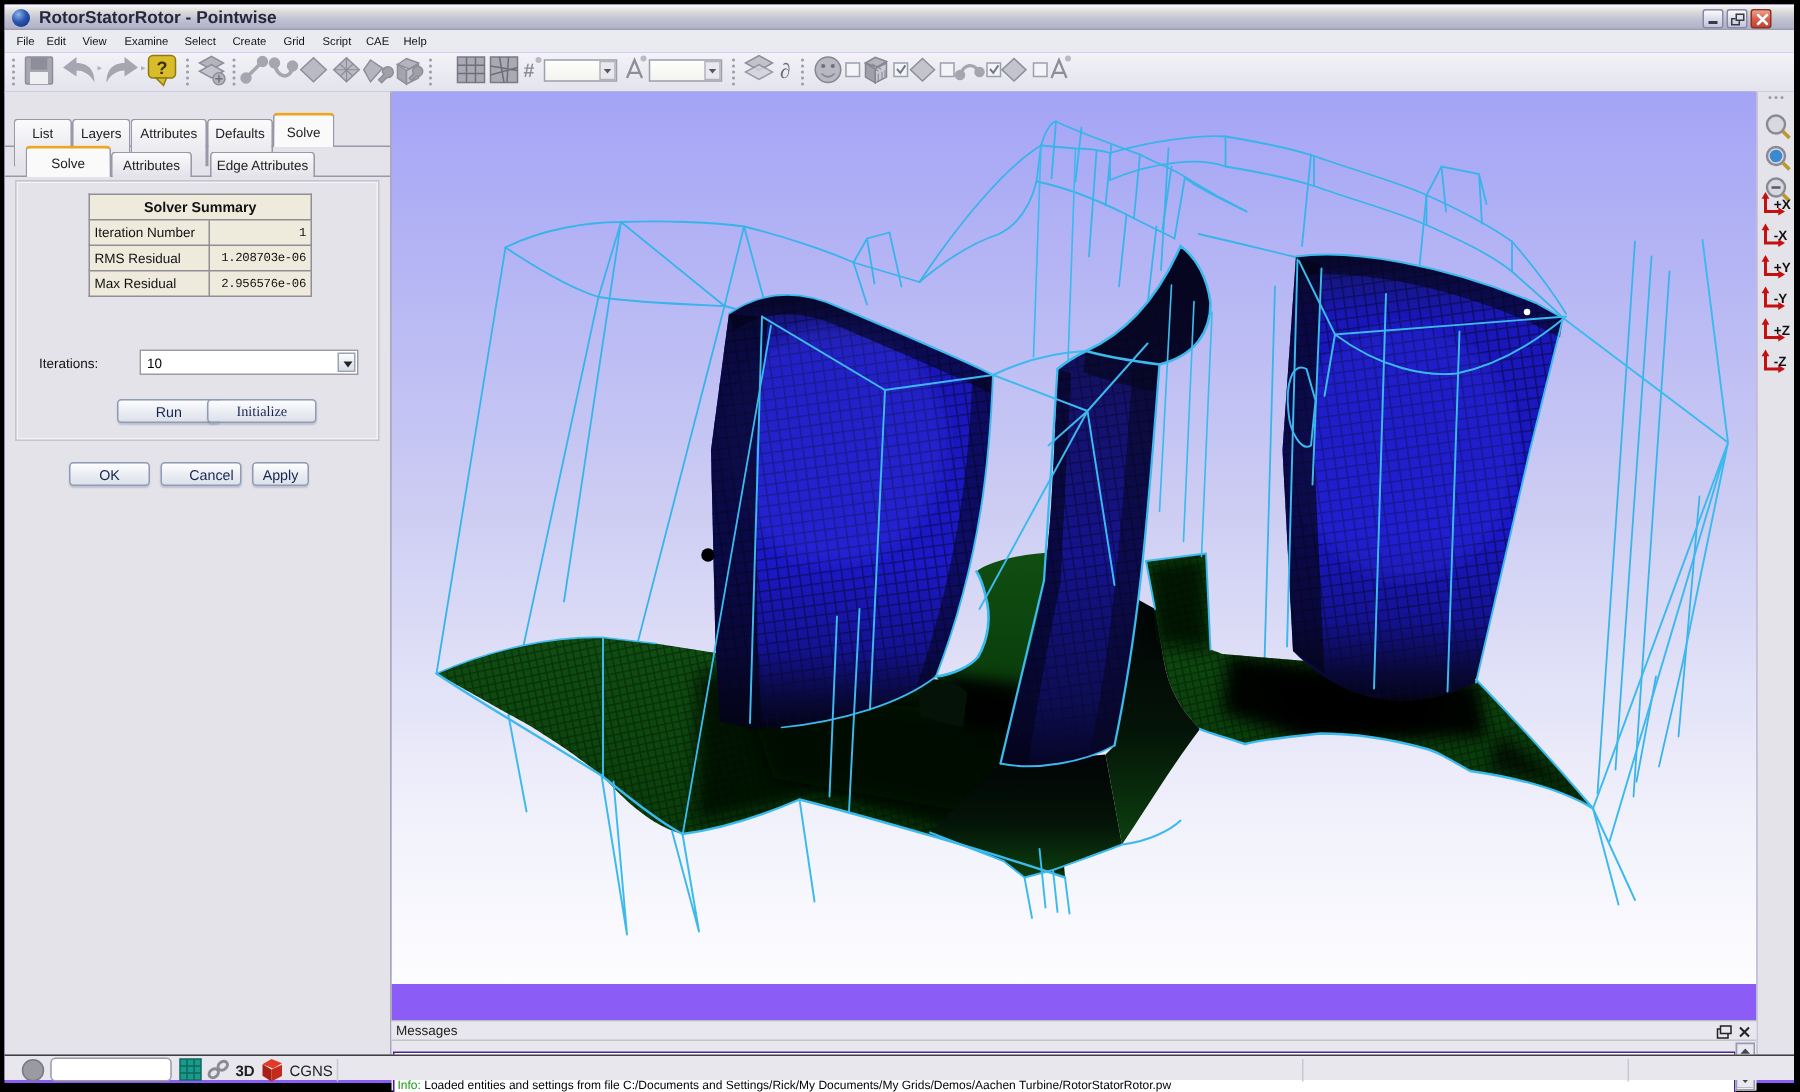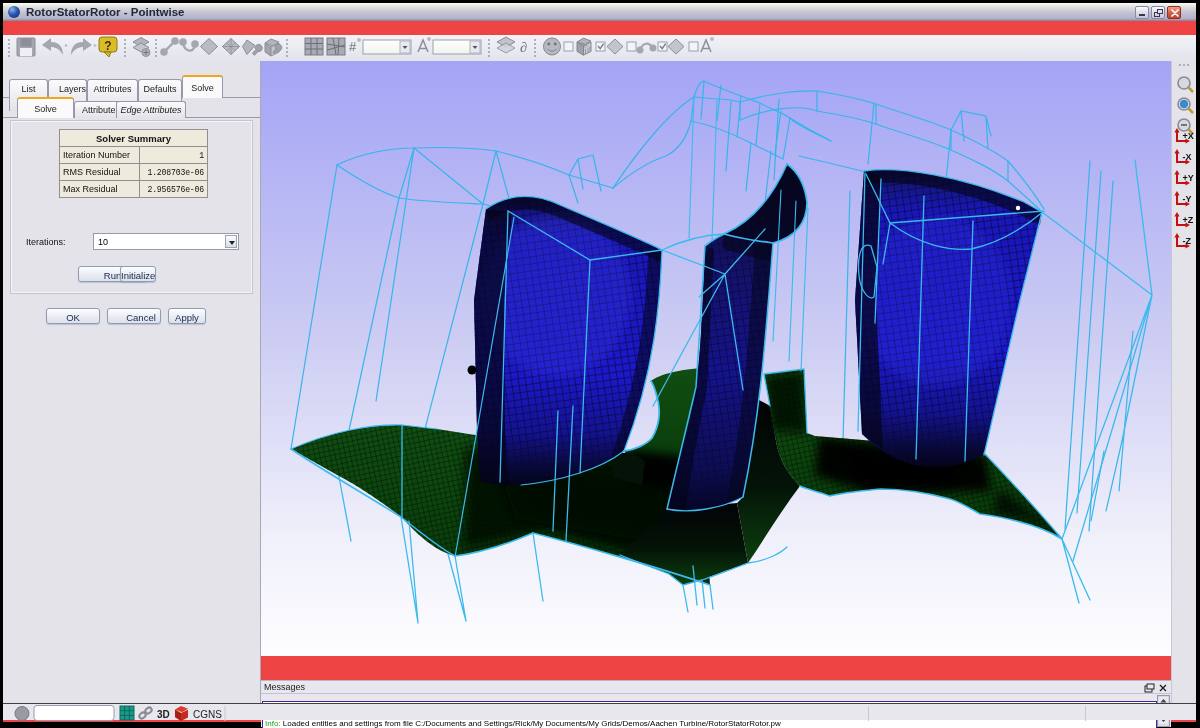"RotorStatorRotor - Pointwise" #win { background: #ef4444 -> #8b5cf6 }
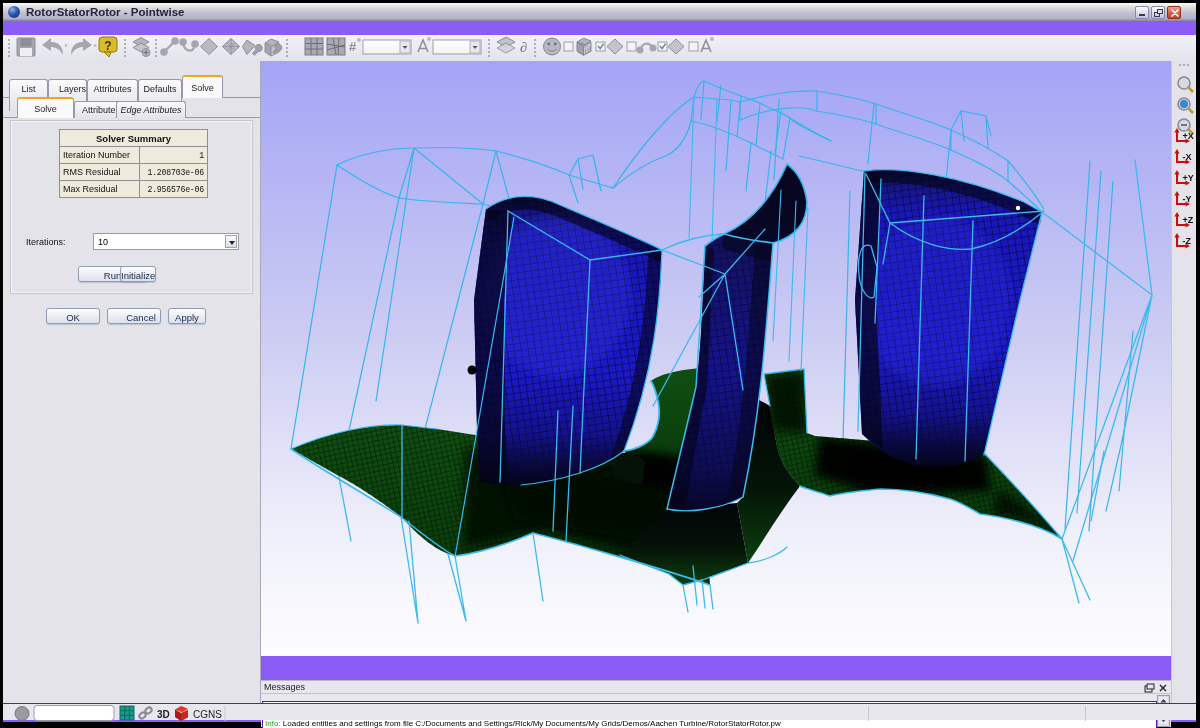"File" div { html: none -> <div> <span>File</span> <span>Edit</span> <span>View</span> <span>Examine</span> <span>Select</span> <span>Create</span> <span>Grid</span> <span>Script</span> <span>CAE</span> <span>Help</span> </div> }
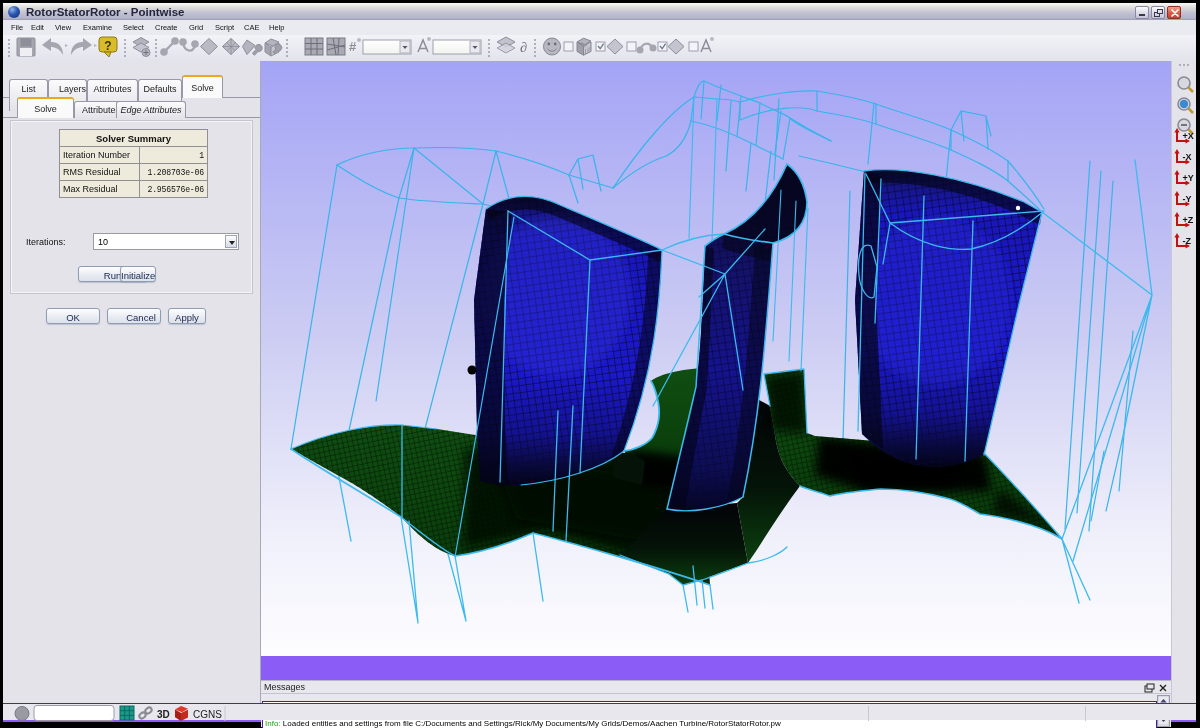"Layers" div.tab { text-align: right -> none }
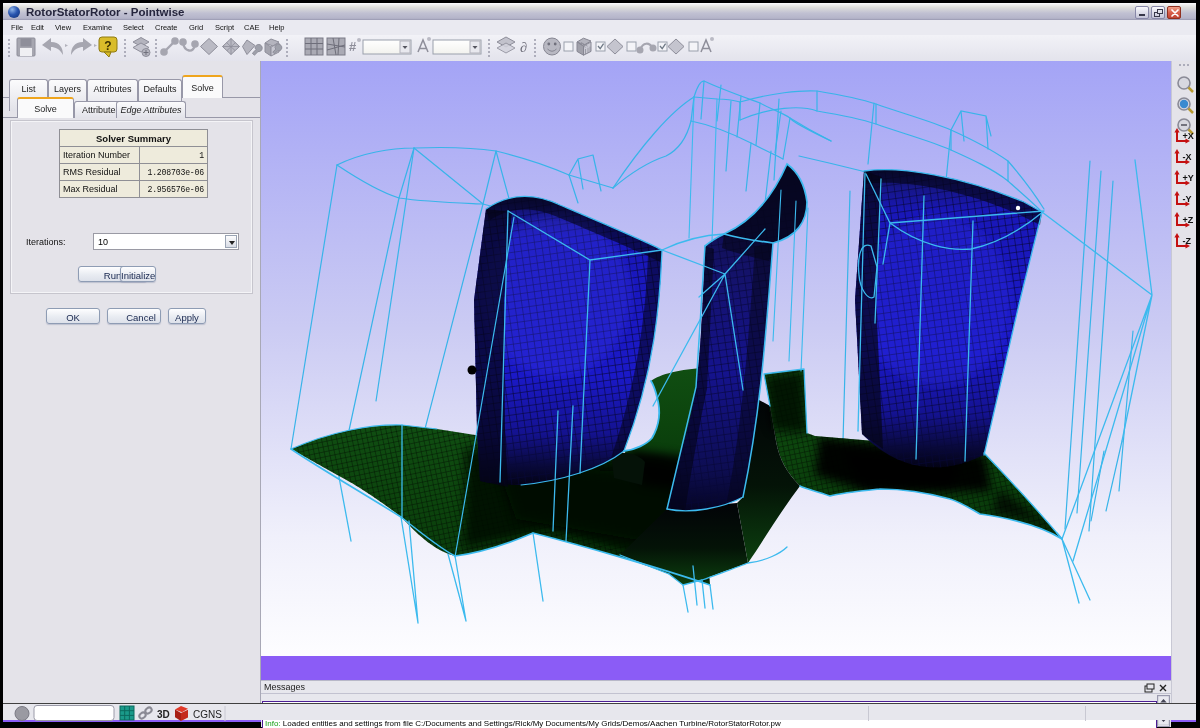"Edge Attributes" div.tab { font-style: italic -> none; left: 113px -> 137px }
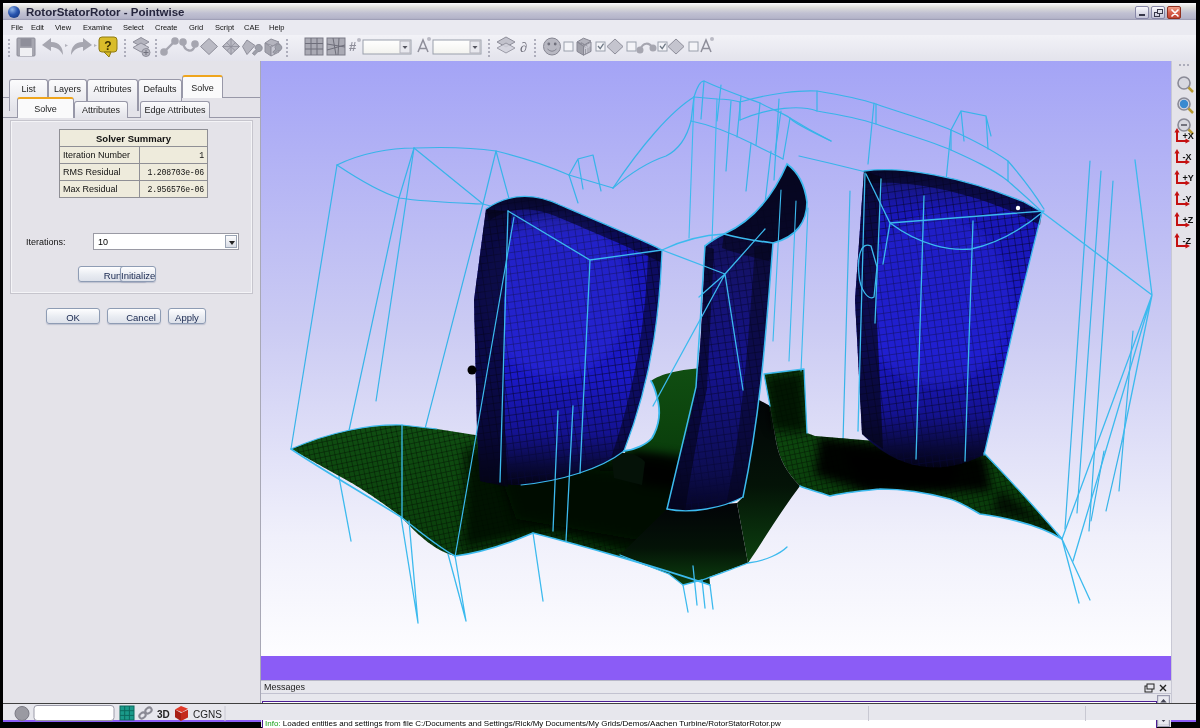"Initialize" div.btn { font-family: none -> Liberation Serif, serif; left: 117px -> 135px; width: 36px -> 73px }
